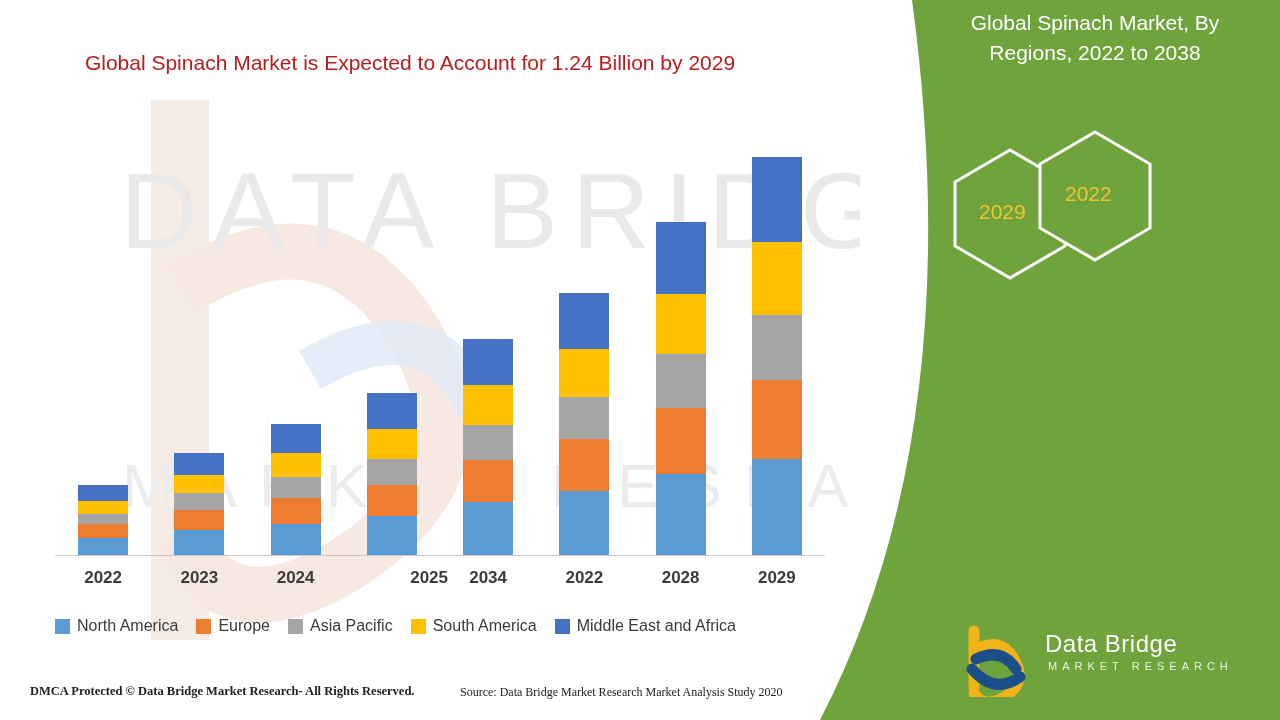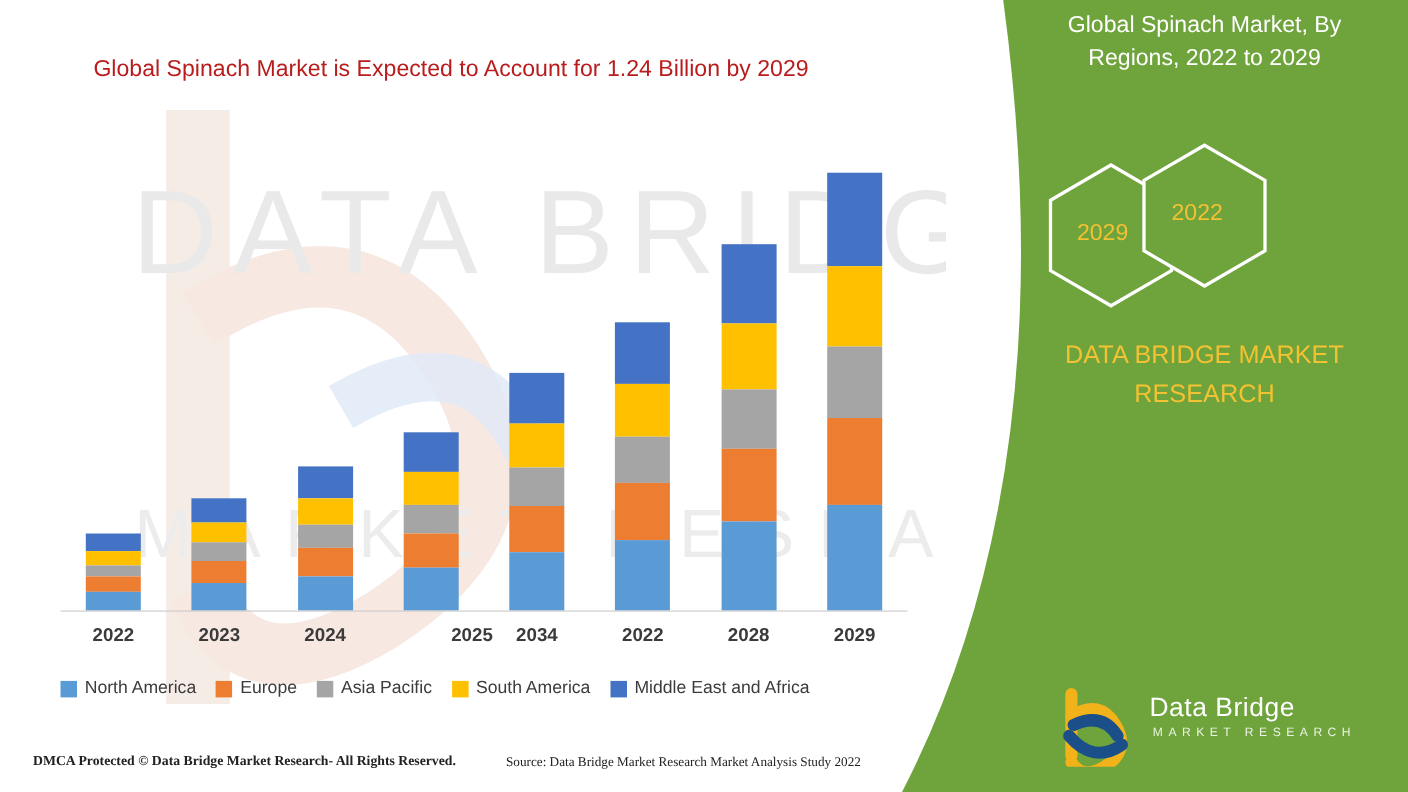"Global Spinach Market, By Regions," div { text: 2029 -> 2038 }
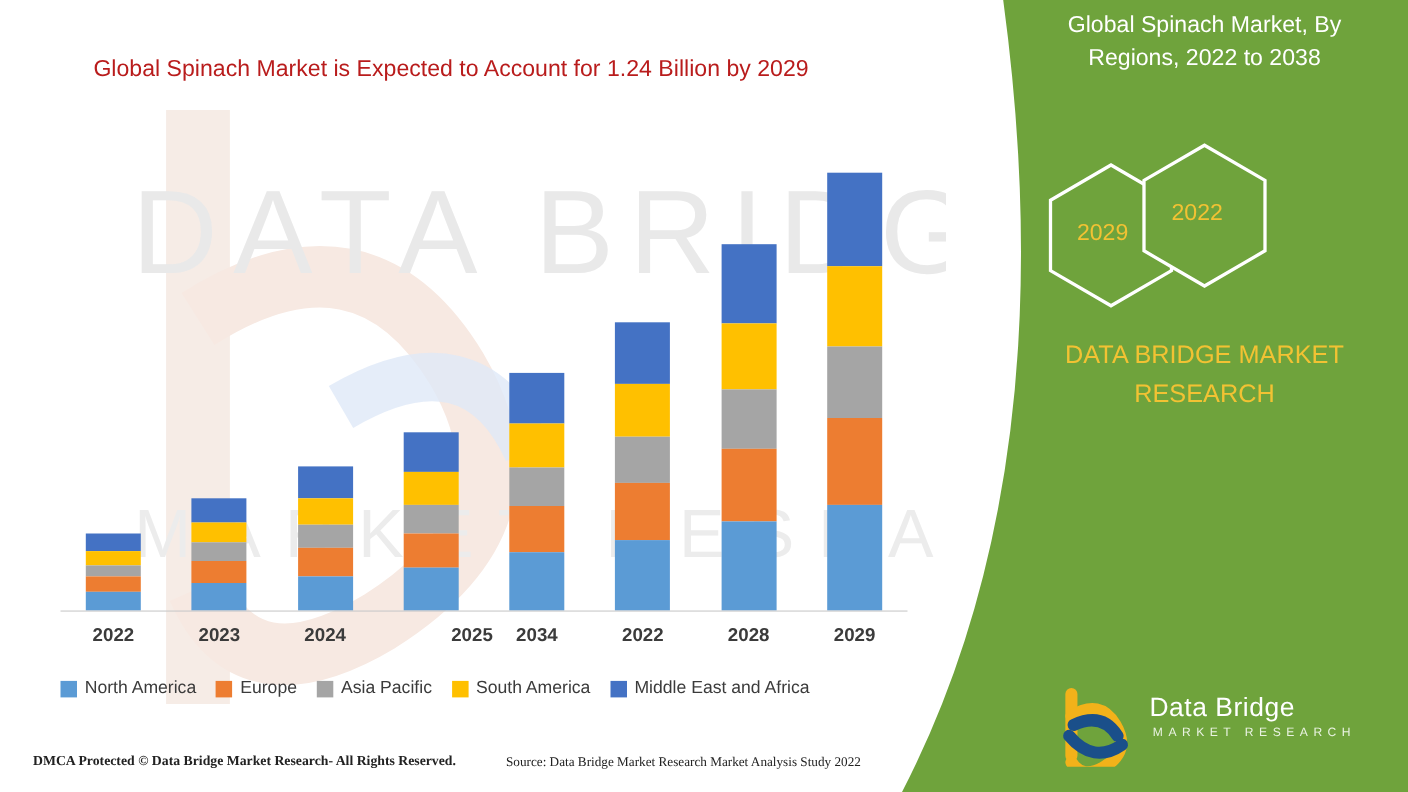"DATA BRIDGE MARKET" div { html: <div> <span>DATA BRIDGE MARKET</span><br> <span>RESEARCH</span> </div> -> none }
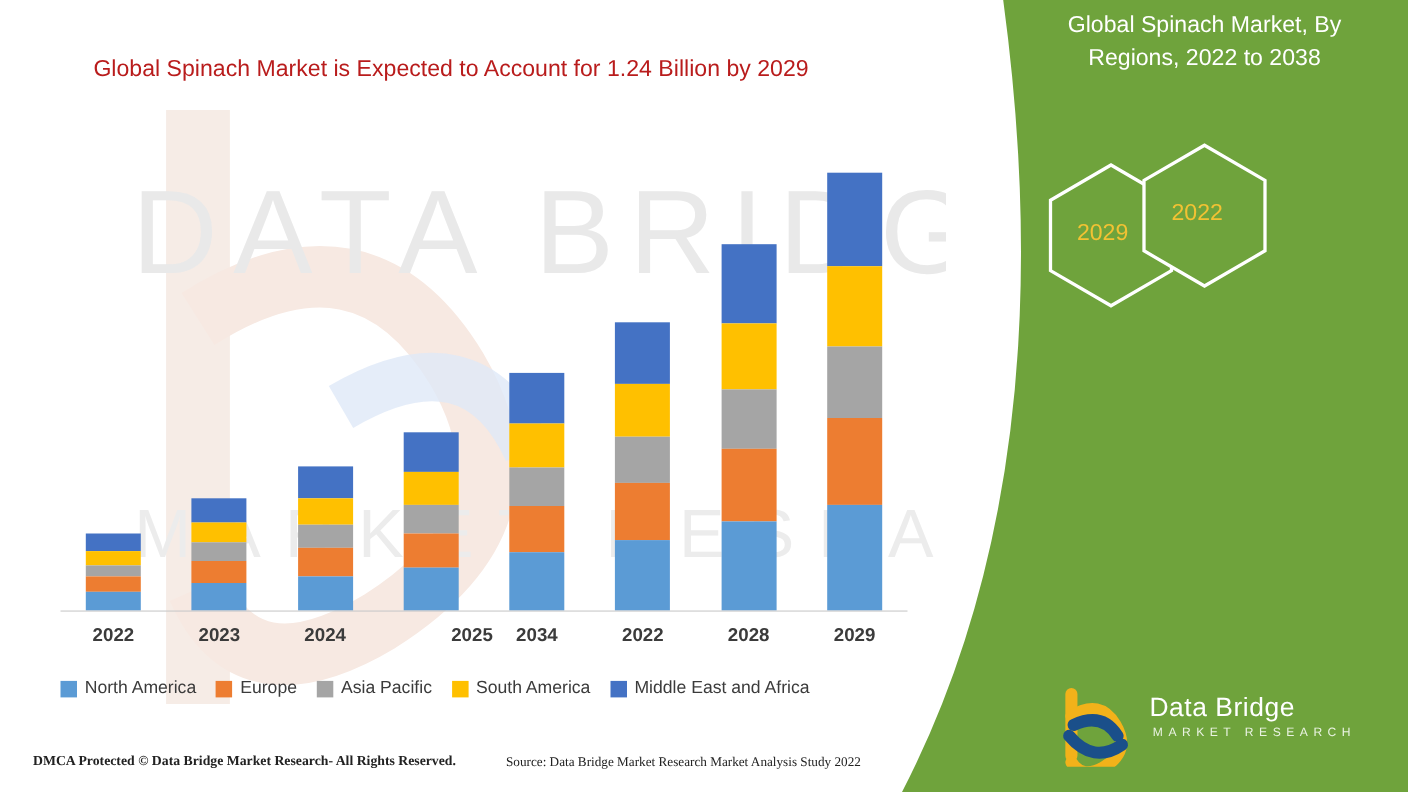"Source: Data Bridge Market Research" div { text: 2022 -> 2020 }
